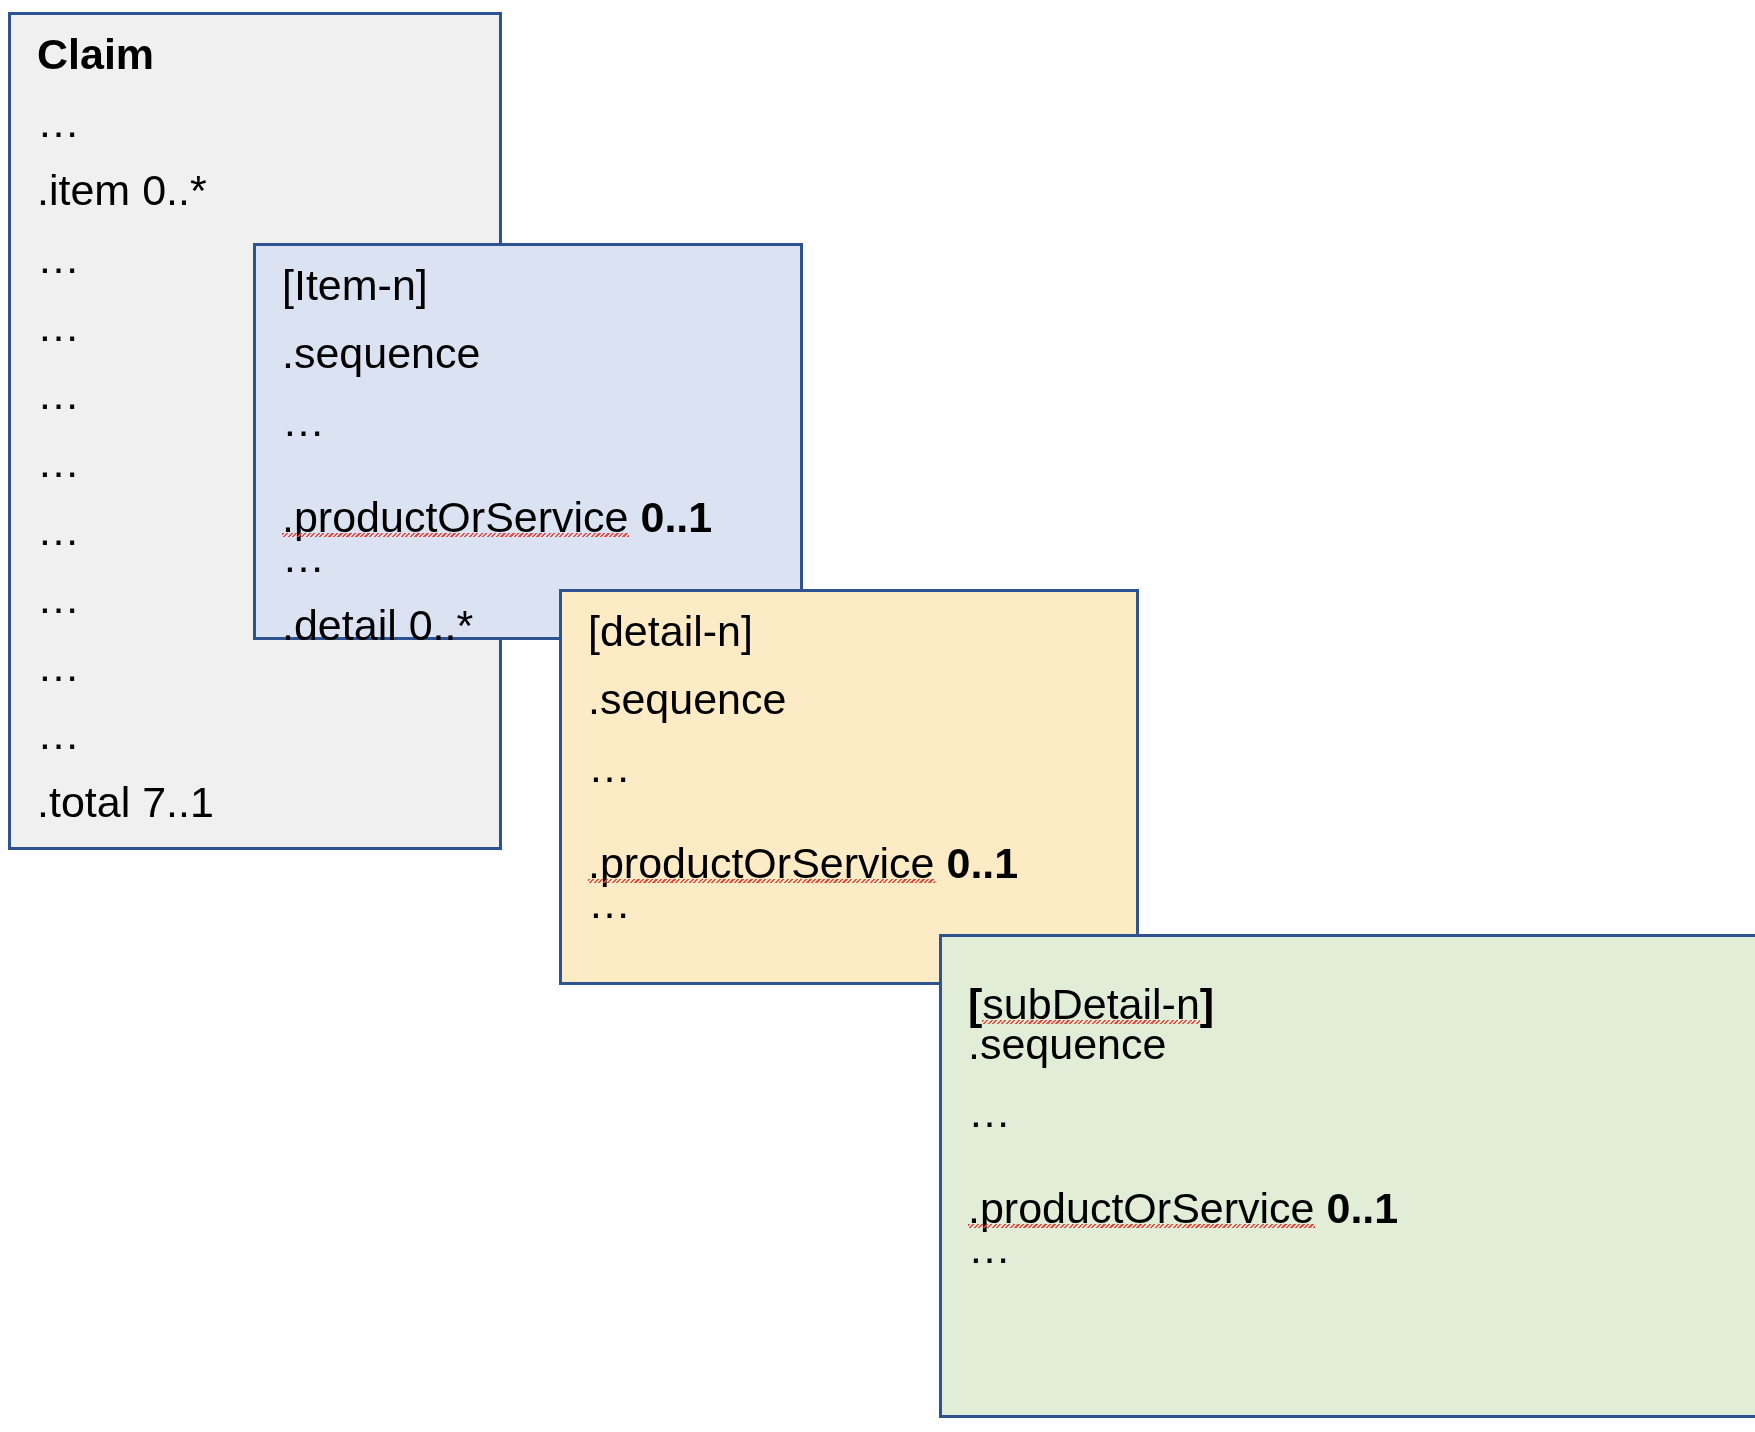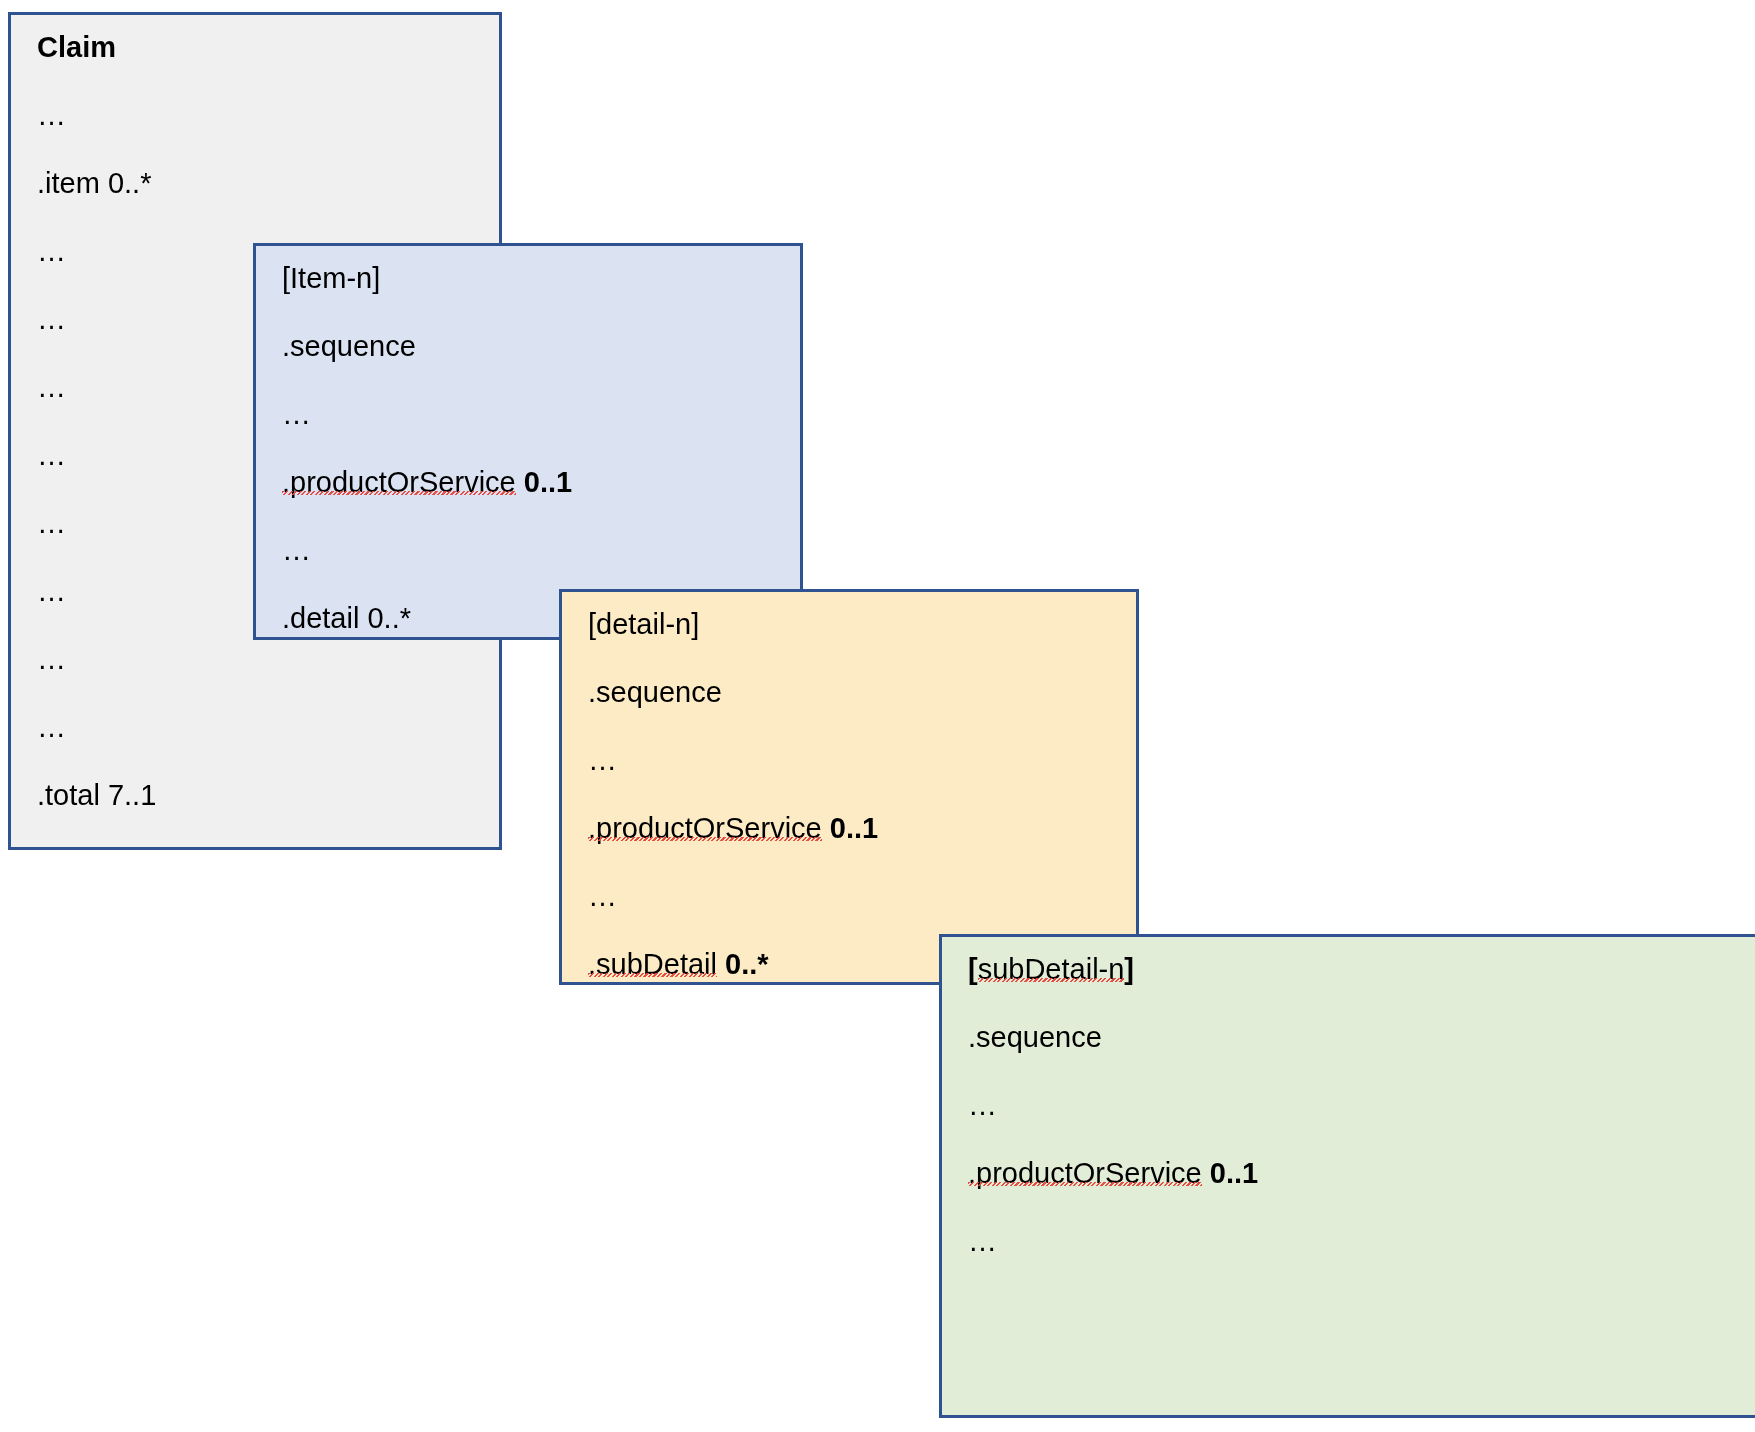"Claim" .node-box .line { font-size: 29px -> 43px }
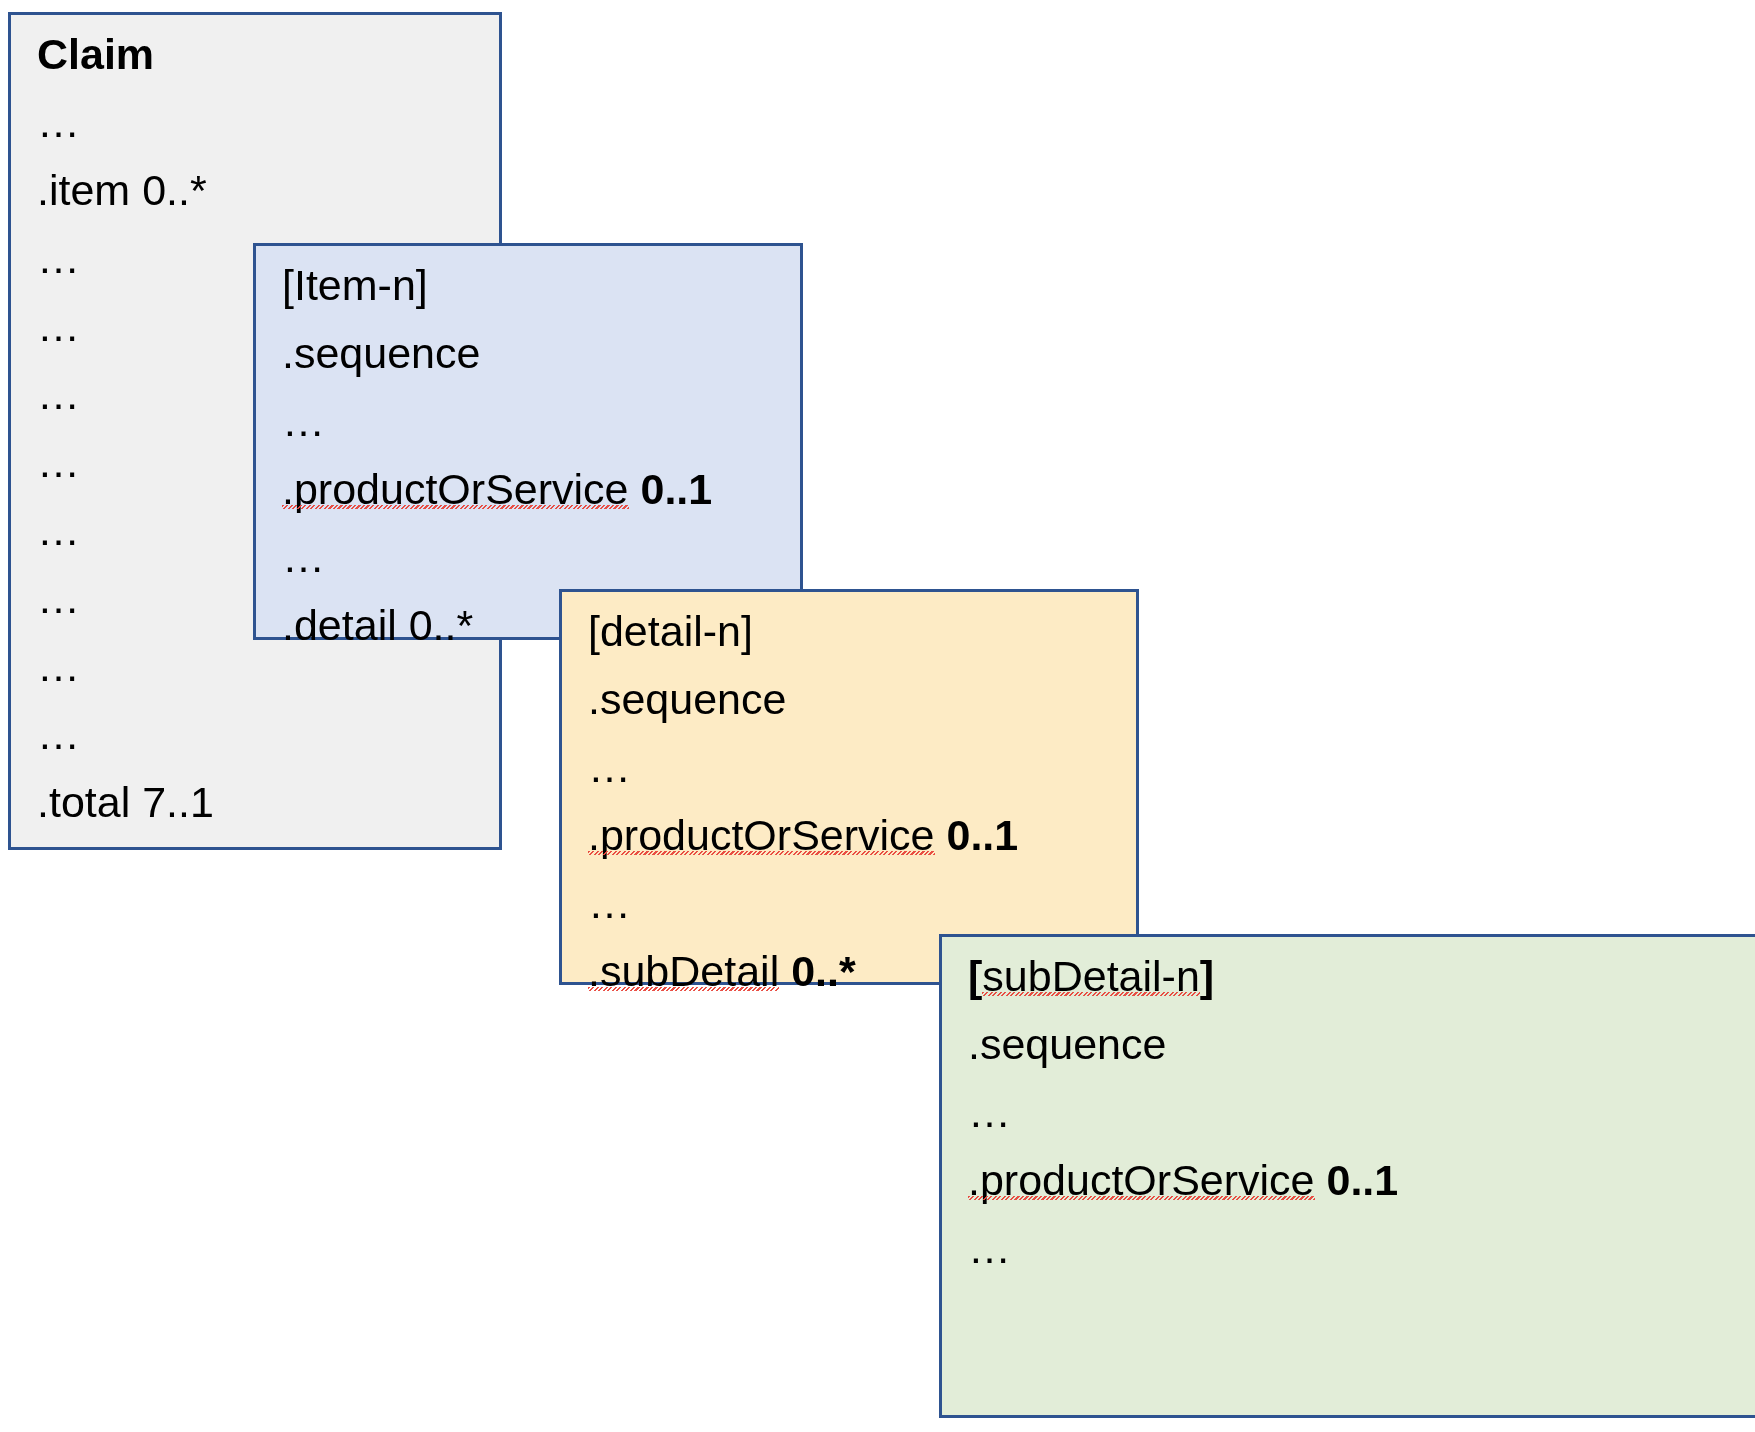".productOrService" .squiggle { margin-top: none -> 28px }
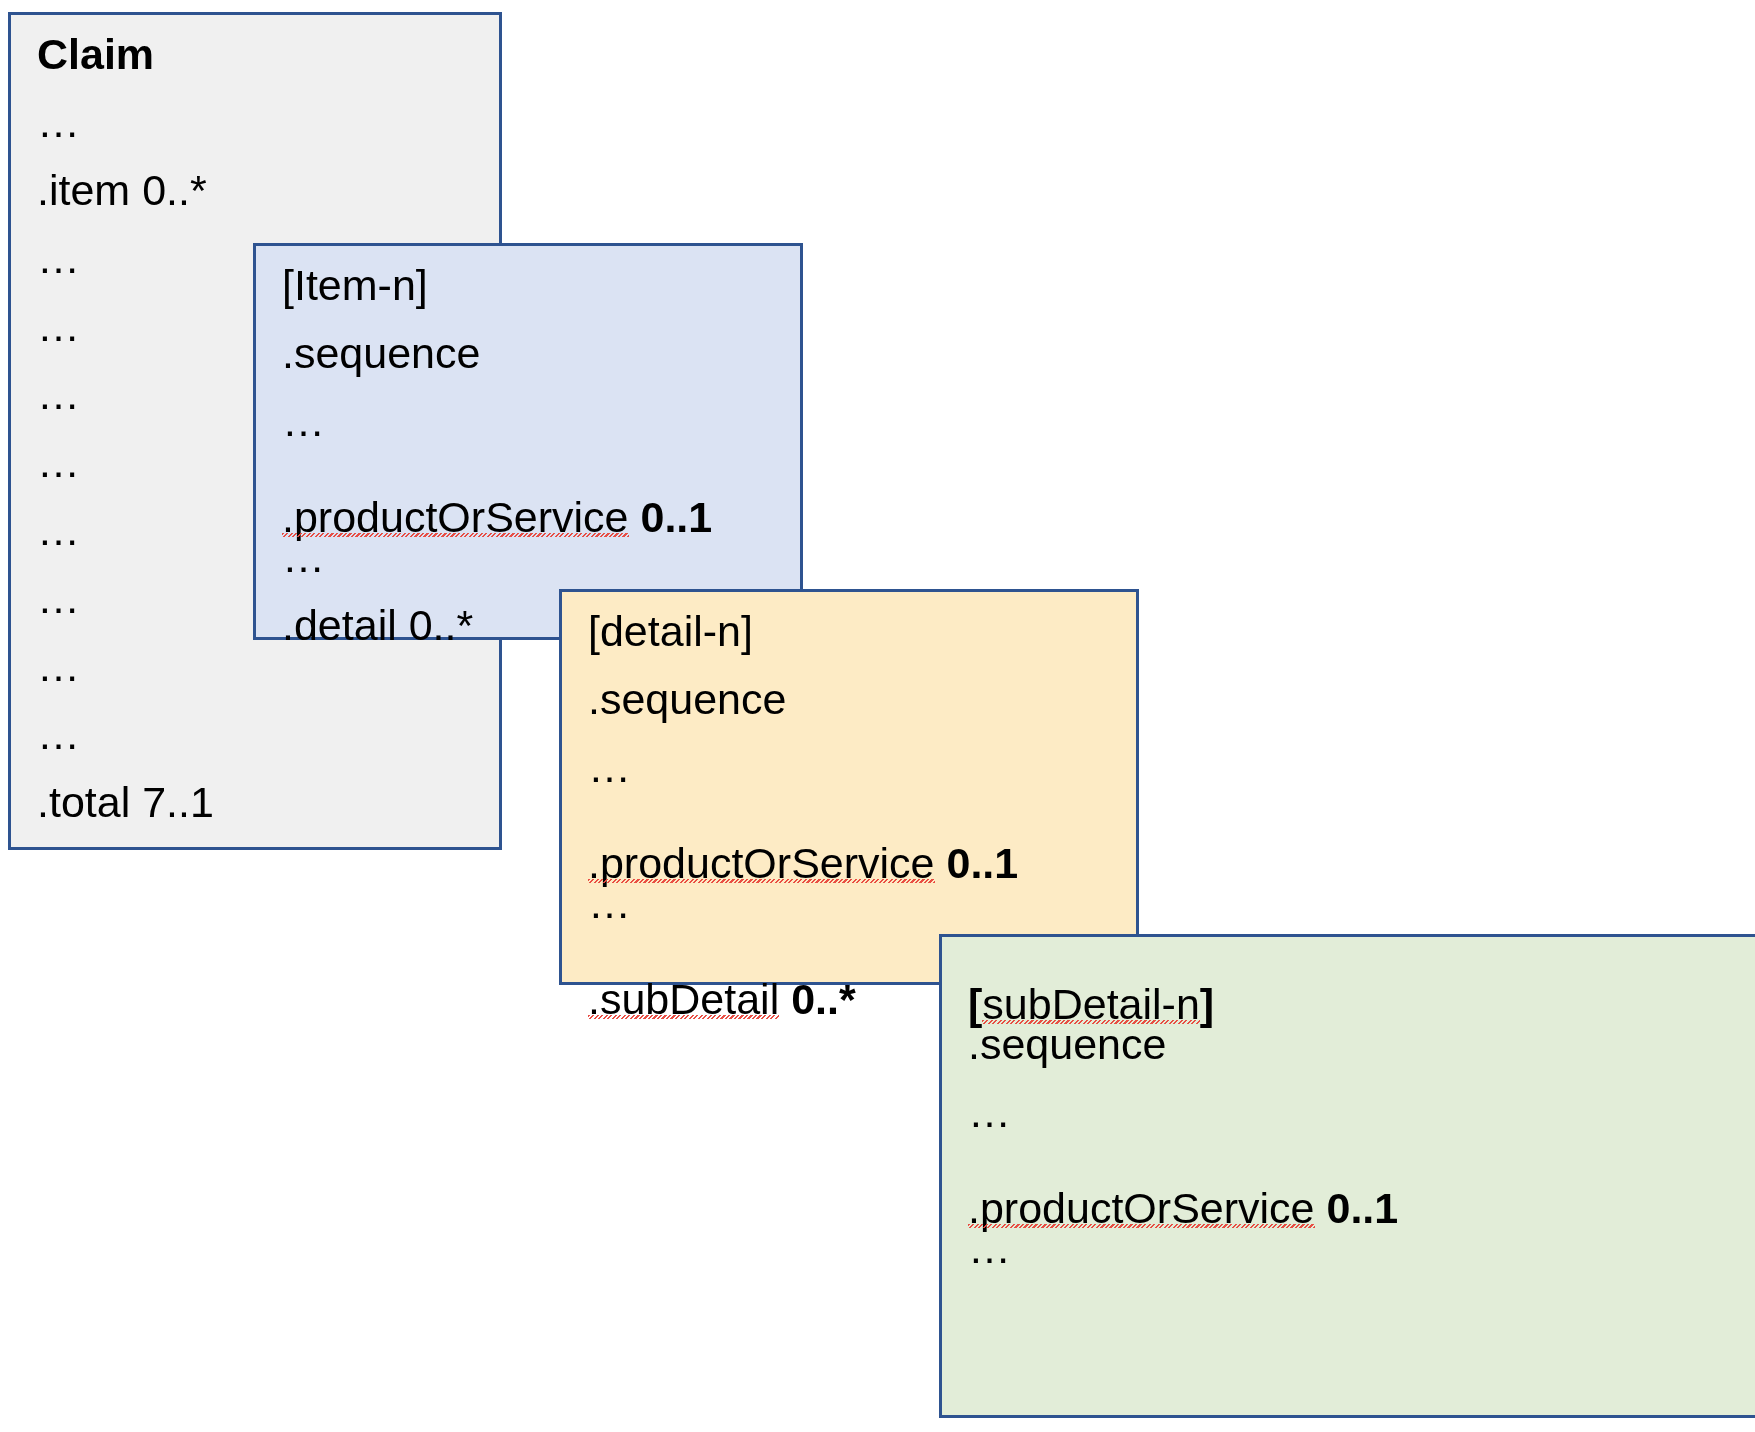".subDetail 0..*" span.line { html: <span><span>.subDetail</span><span>&nbsp;0..*</span></span> -> none }
